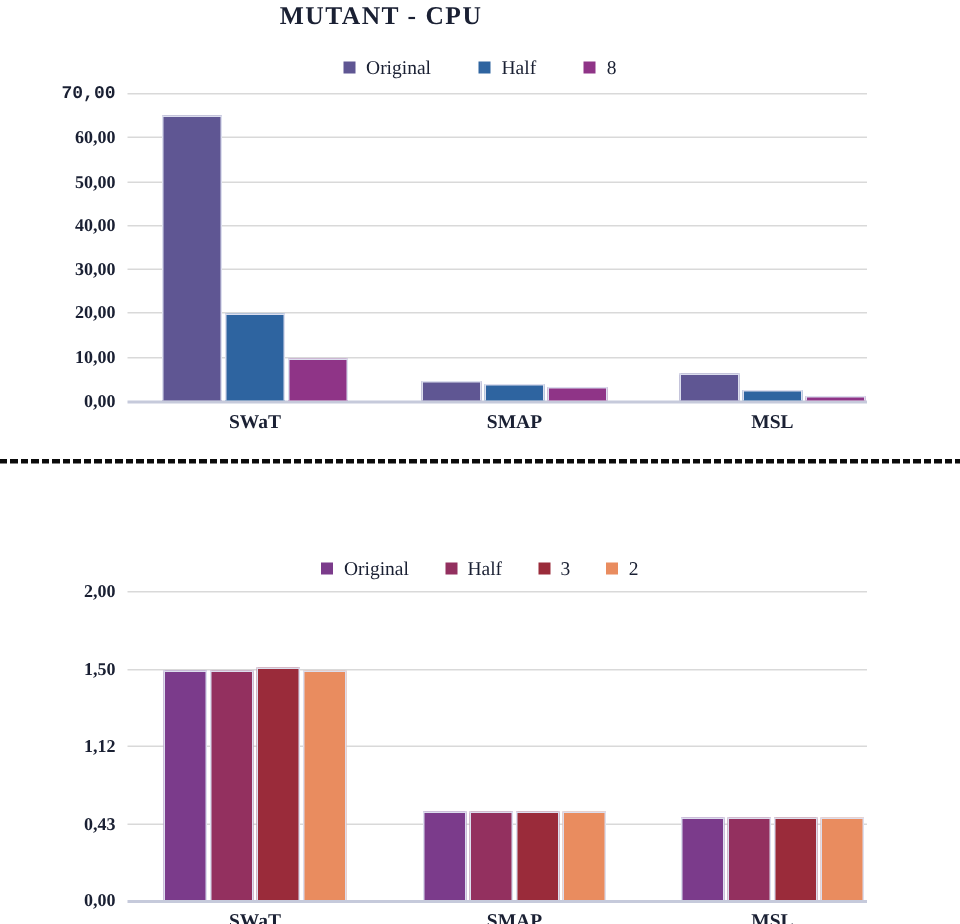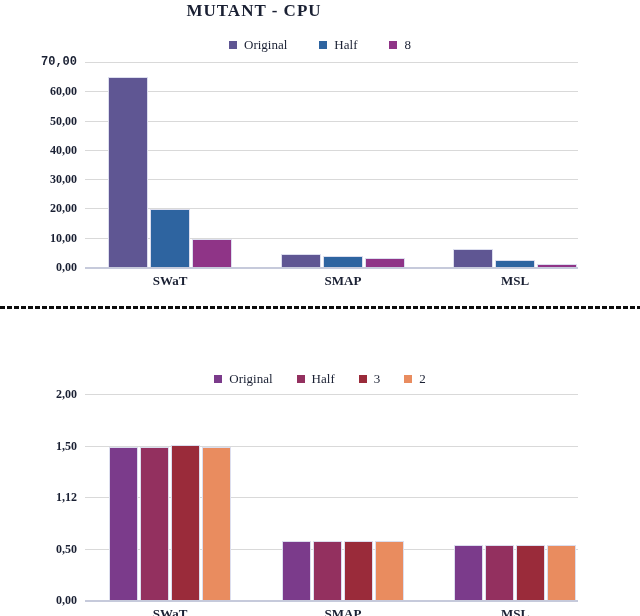"0,50" div.ytick { text: 0,50 -> 0,43 }
